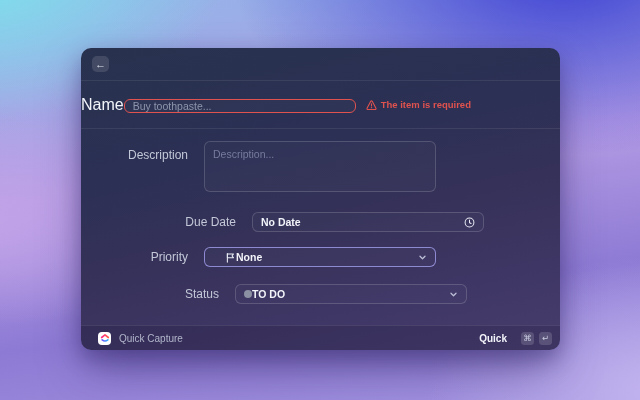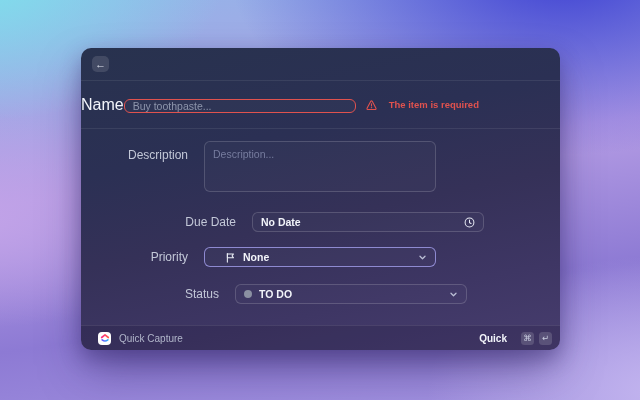"The item is required" .error-msg { gap: 12px -> 4px }
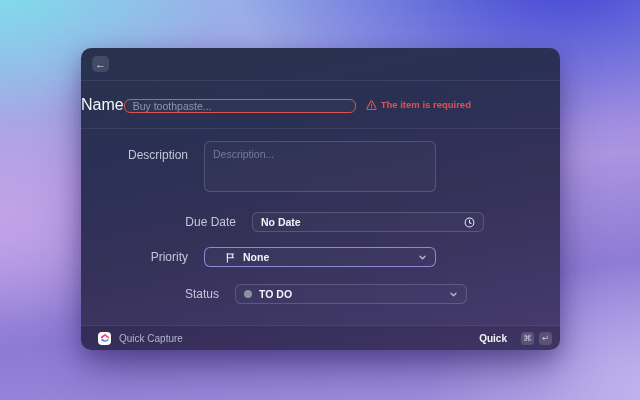"No Date" .select-field { gap: 7px -> none }
